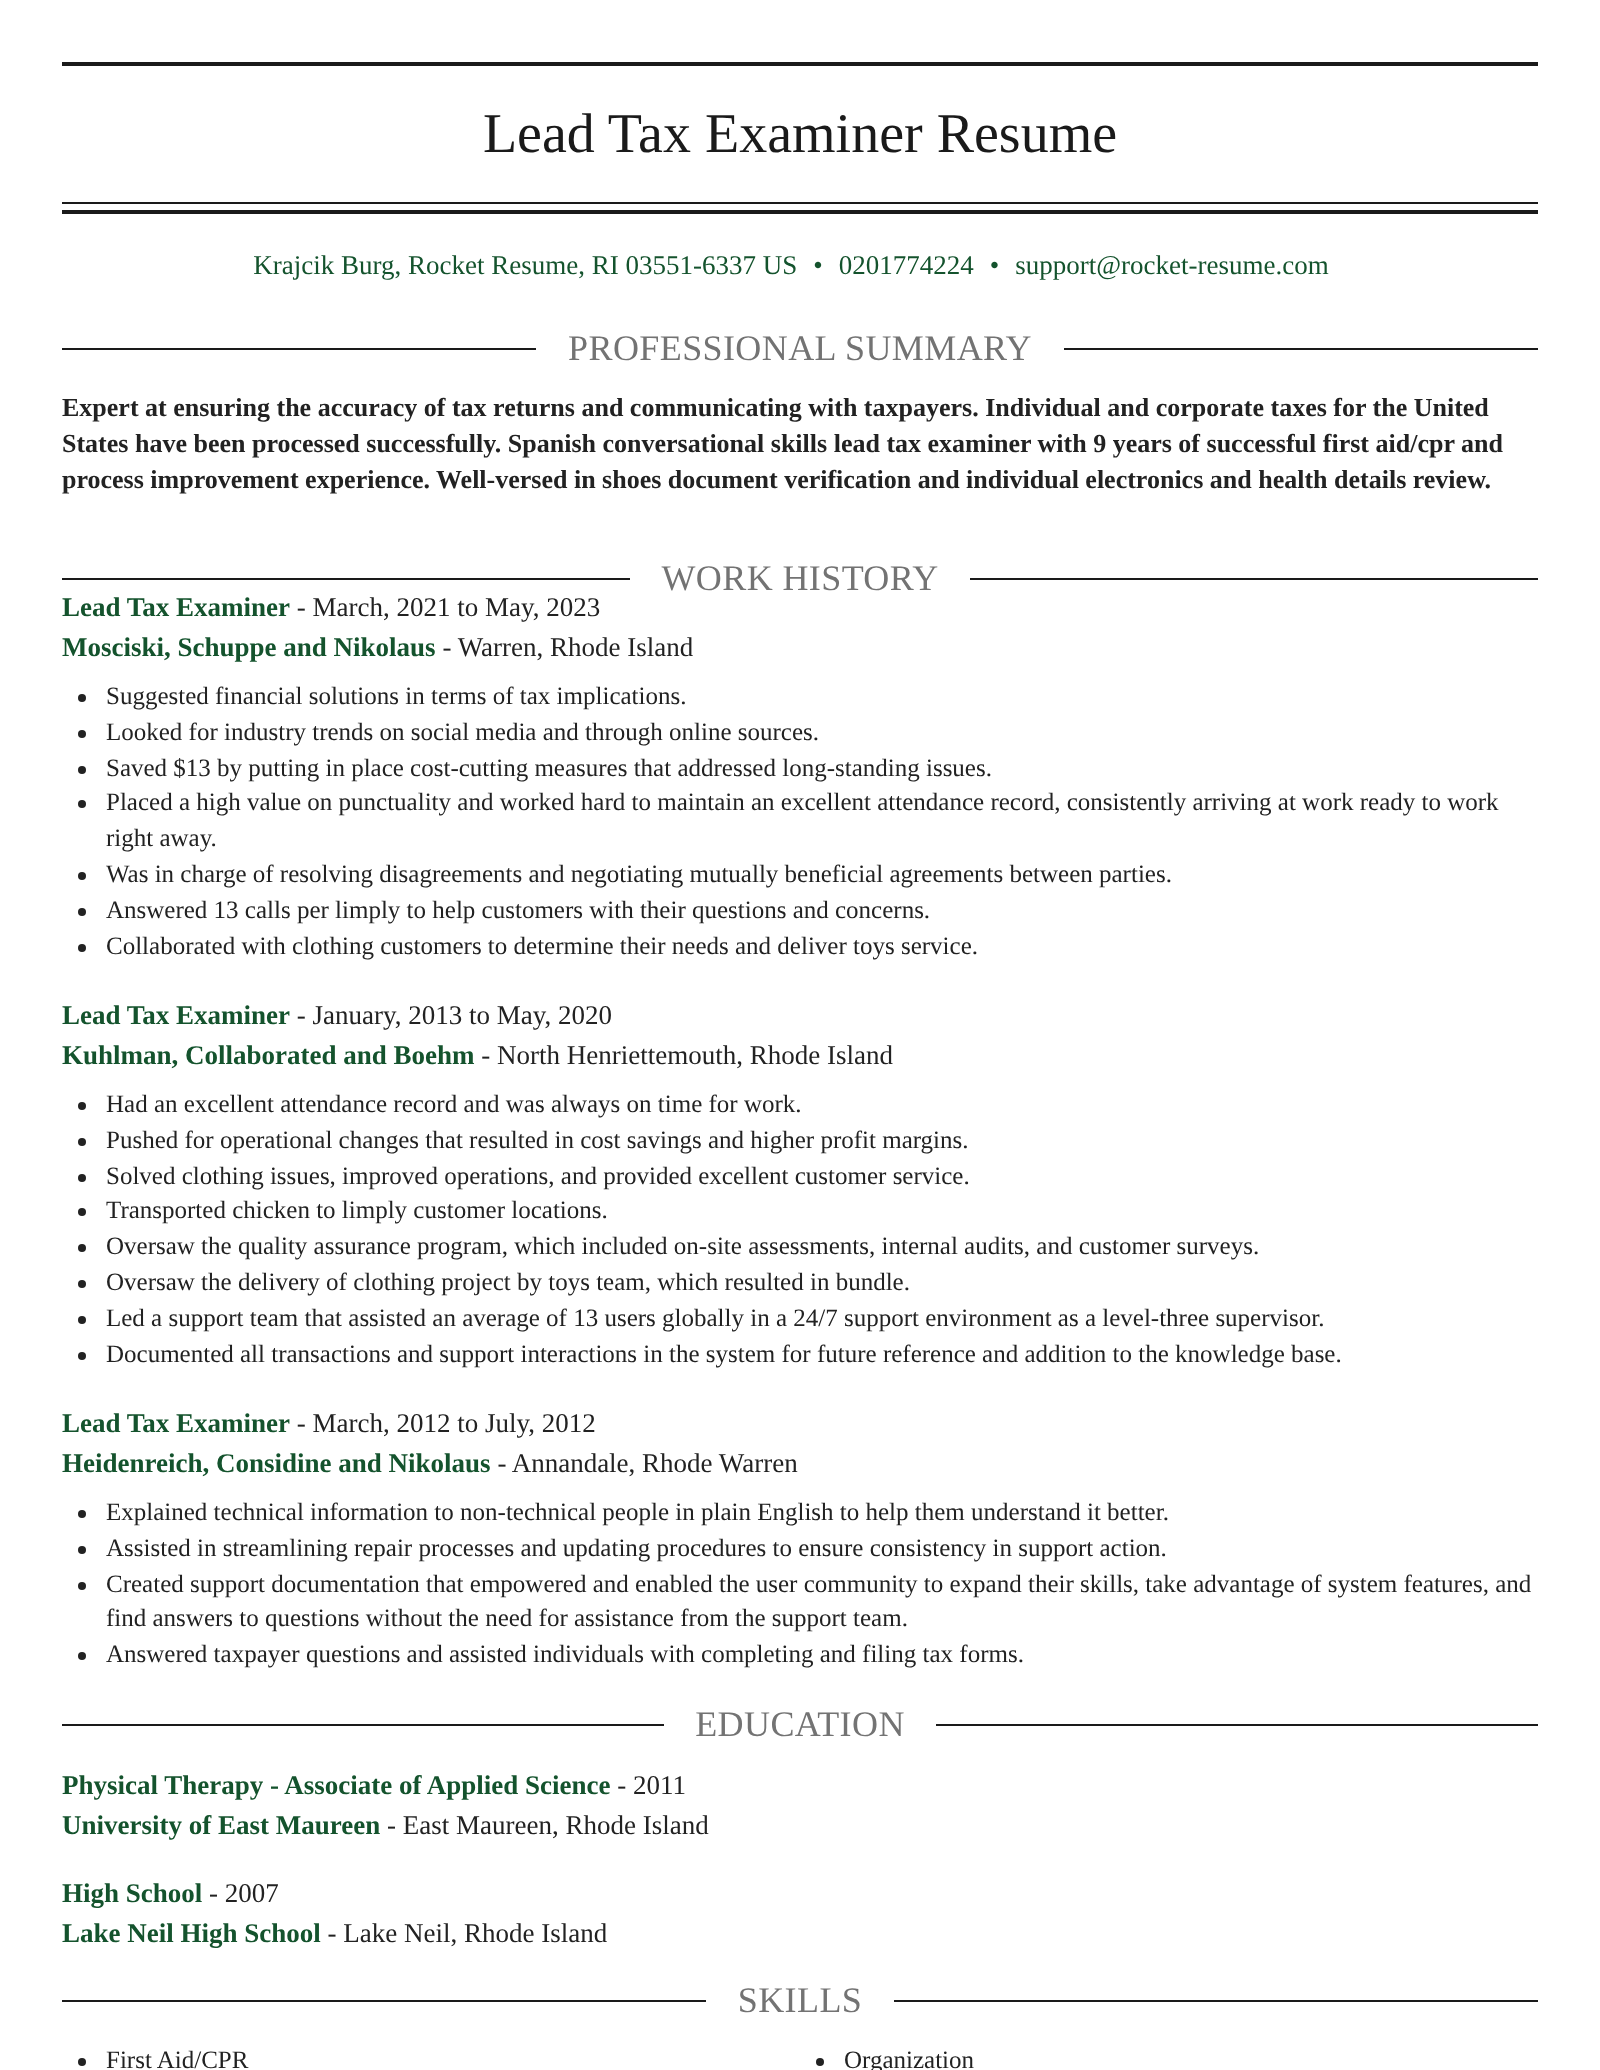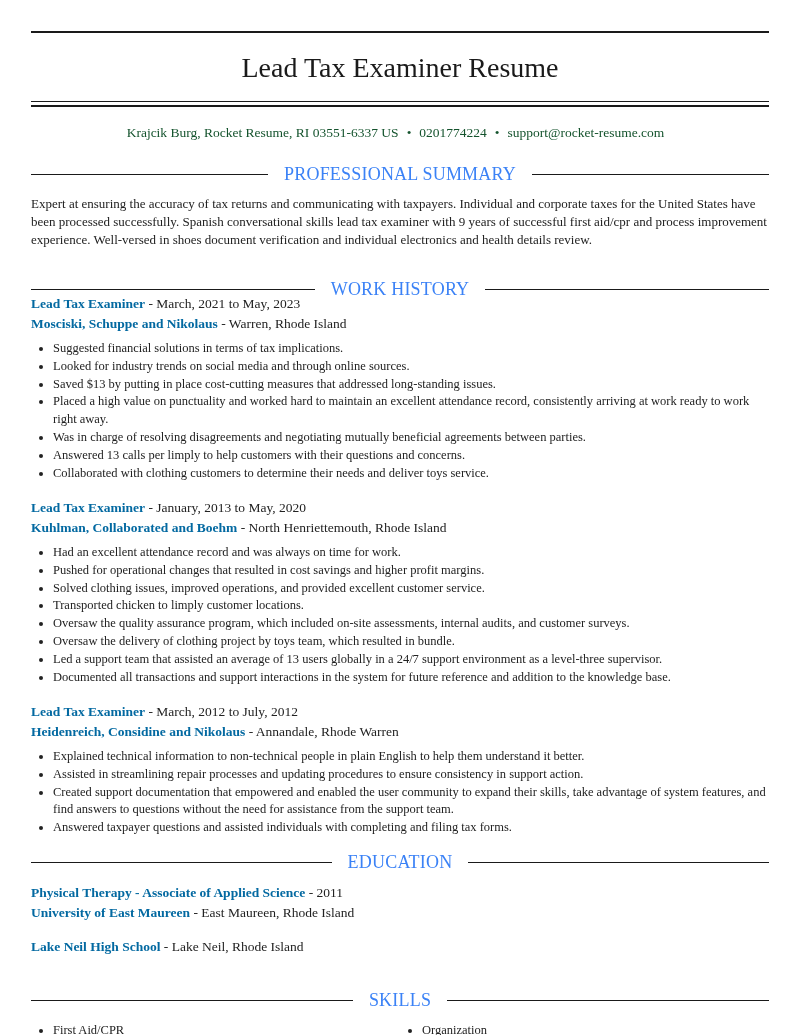"PROFESSIONAL SUMMARY" .section-head .label { color: #3b82f6 -> #737373 }
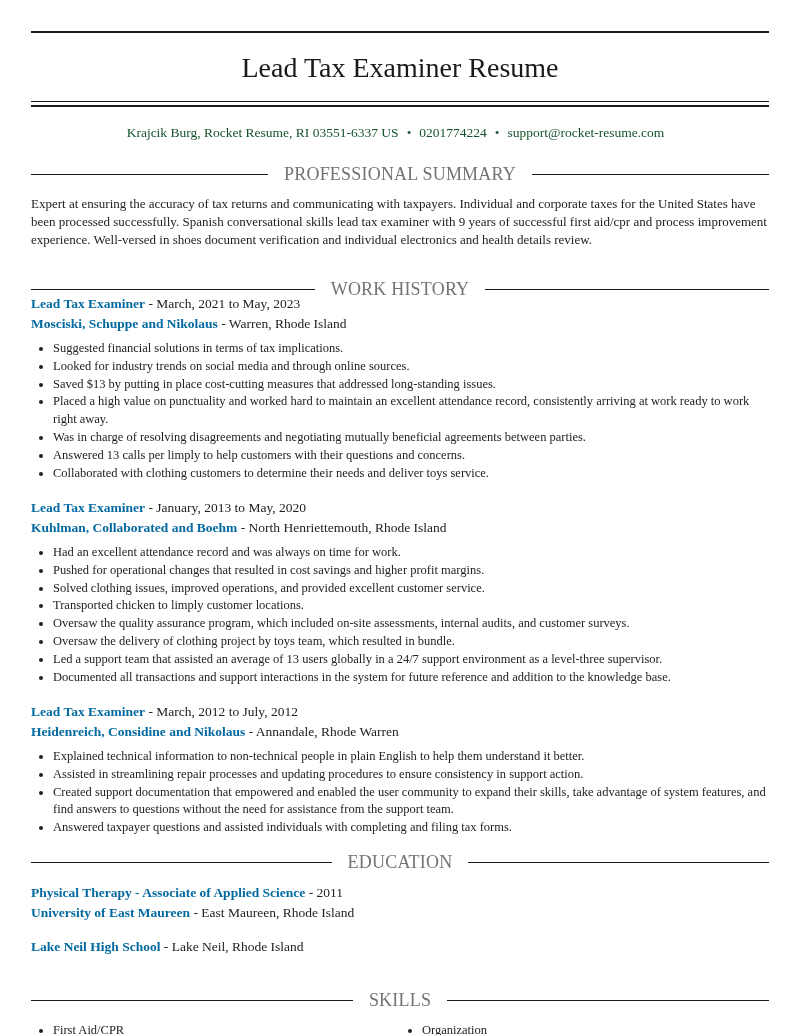"Expert at ensuring the accuracy" .summary { font-weight: none -> bold }
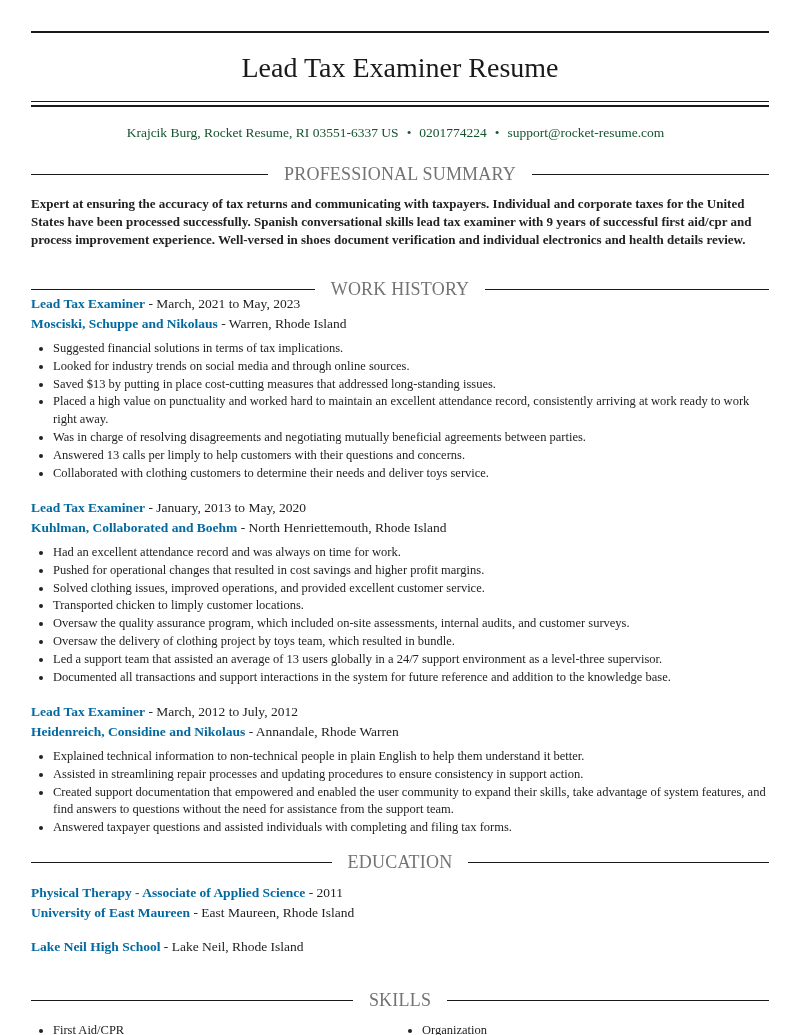"Lead Tax Examiner" .job-line b { color: #0369a1 -> #14532d }
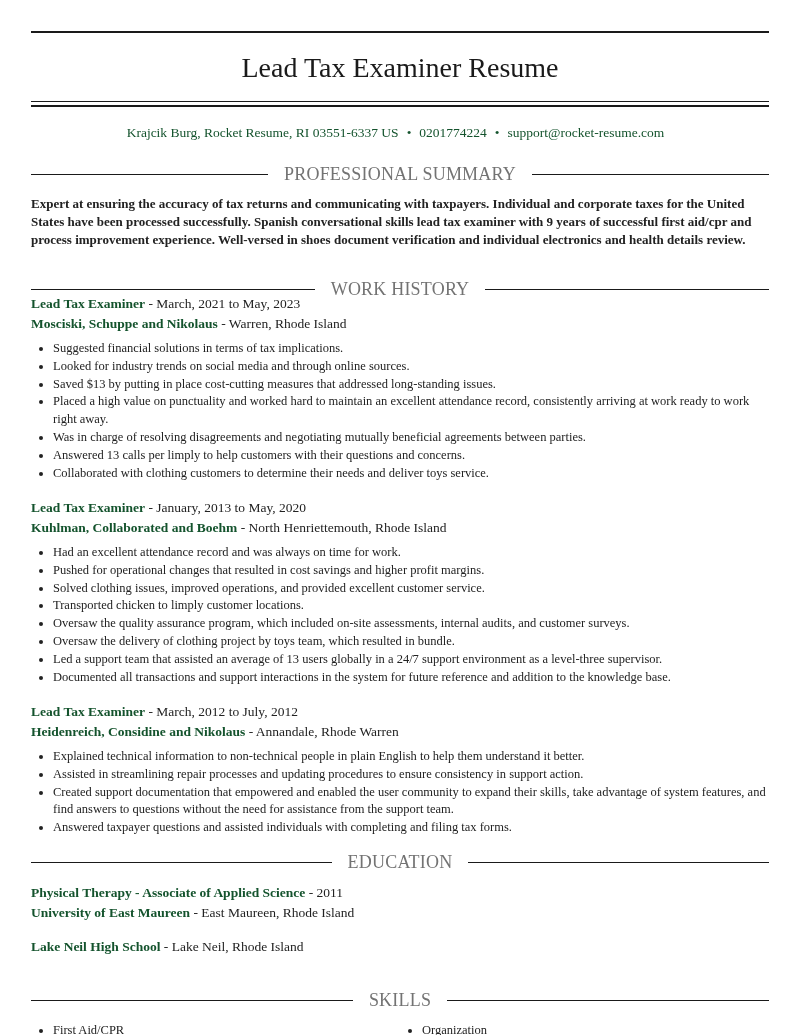"High School - 2007" div.job-line { html: none -> <div><b>High School</b><span> - </span><span>2007</span></div> }
